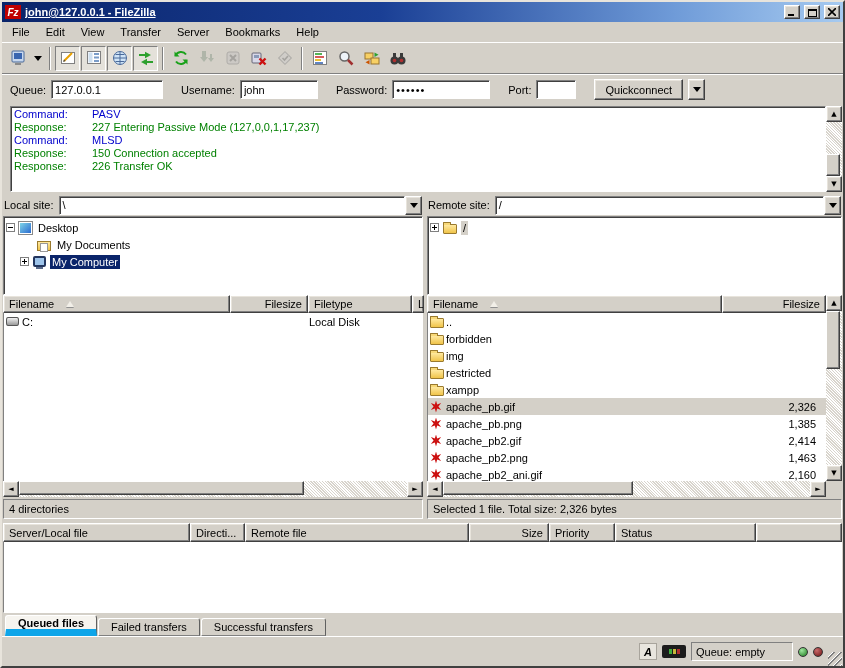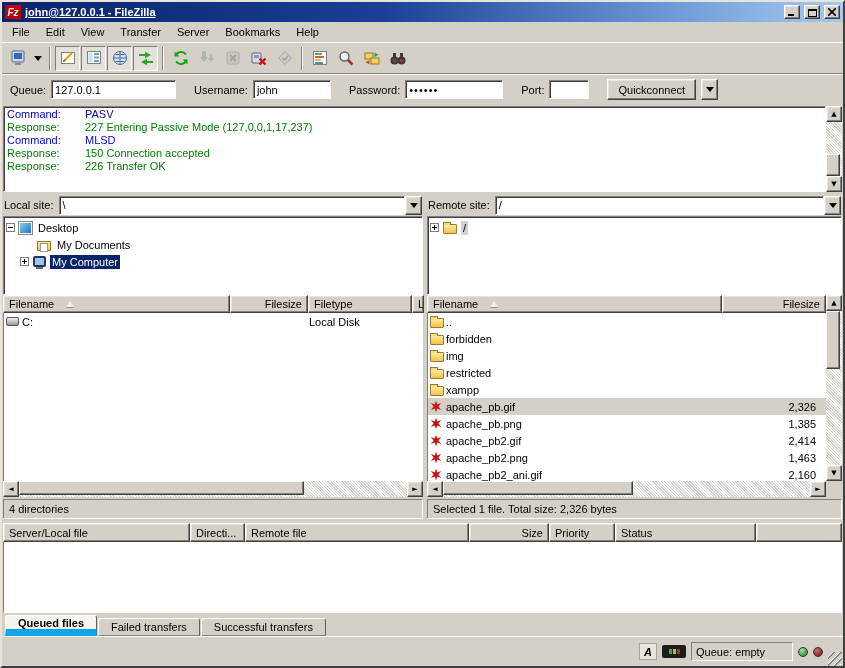"127.0.0.1" input.field { width: 125px -> 112px }
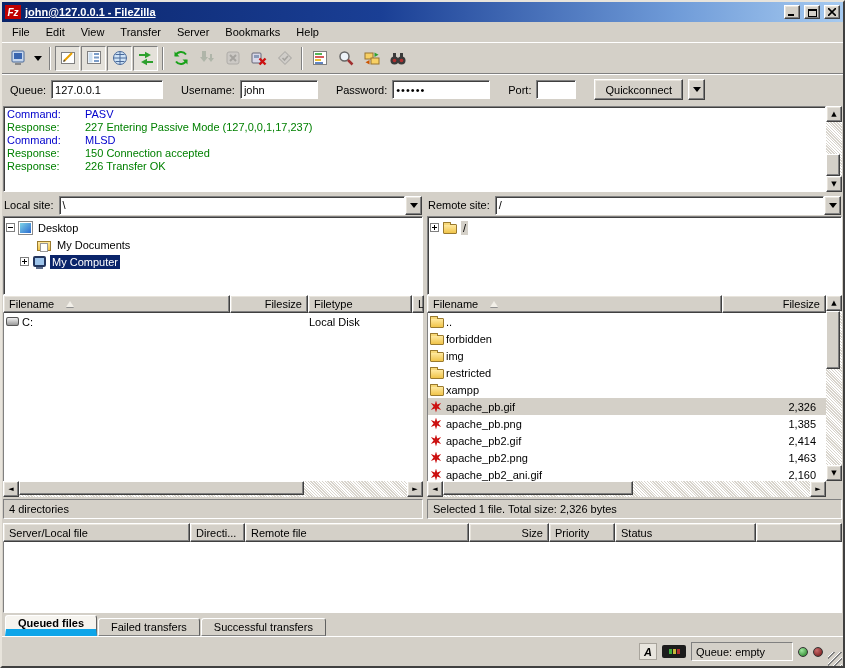"Command:" .logwrap { margin: 1px 1px 0 1px -> 1px 1px 0 8px }
